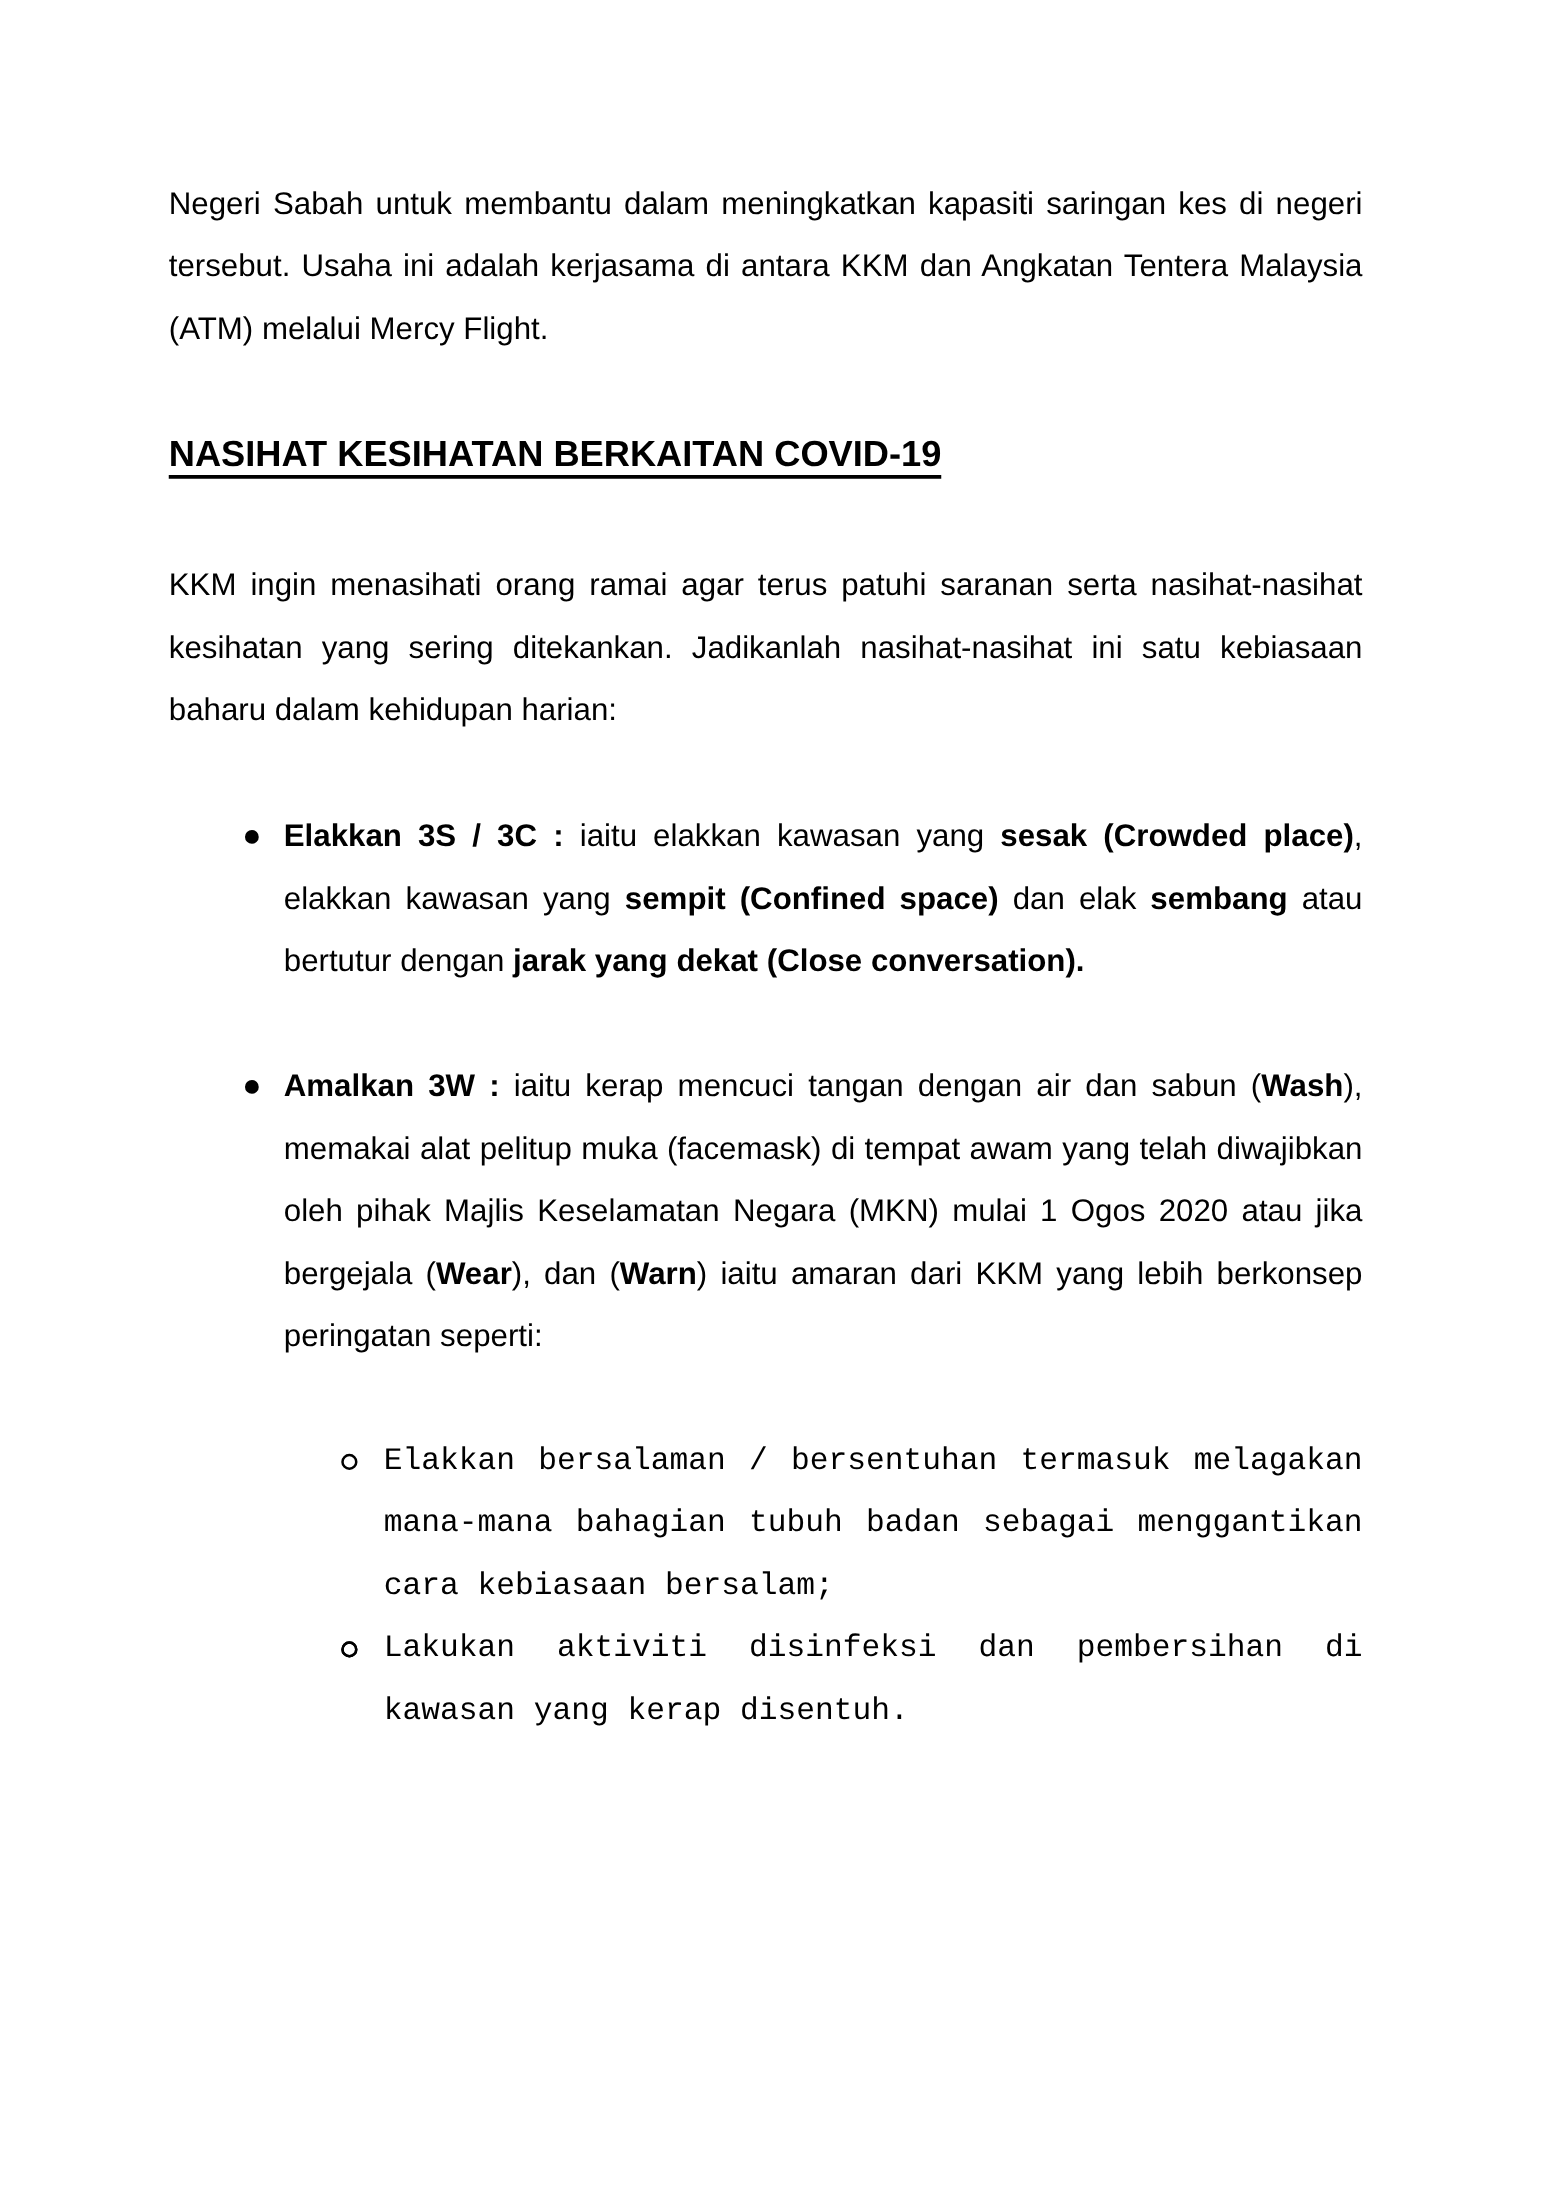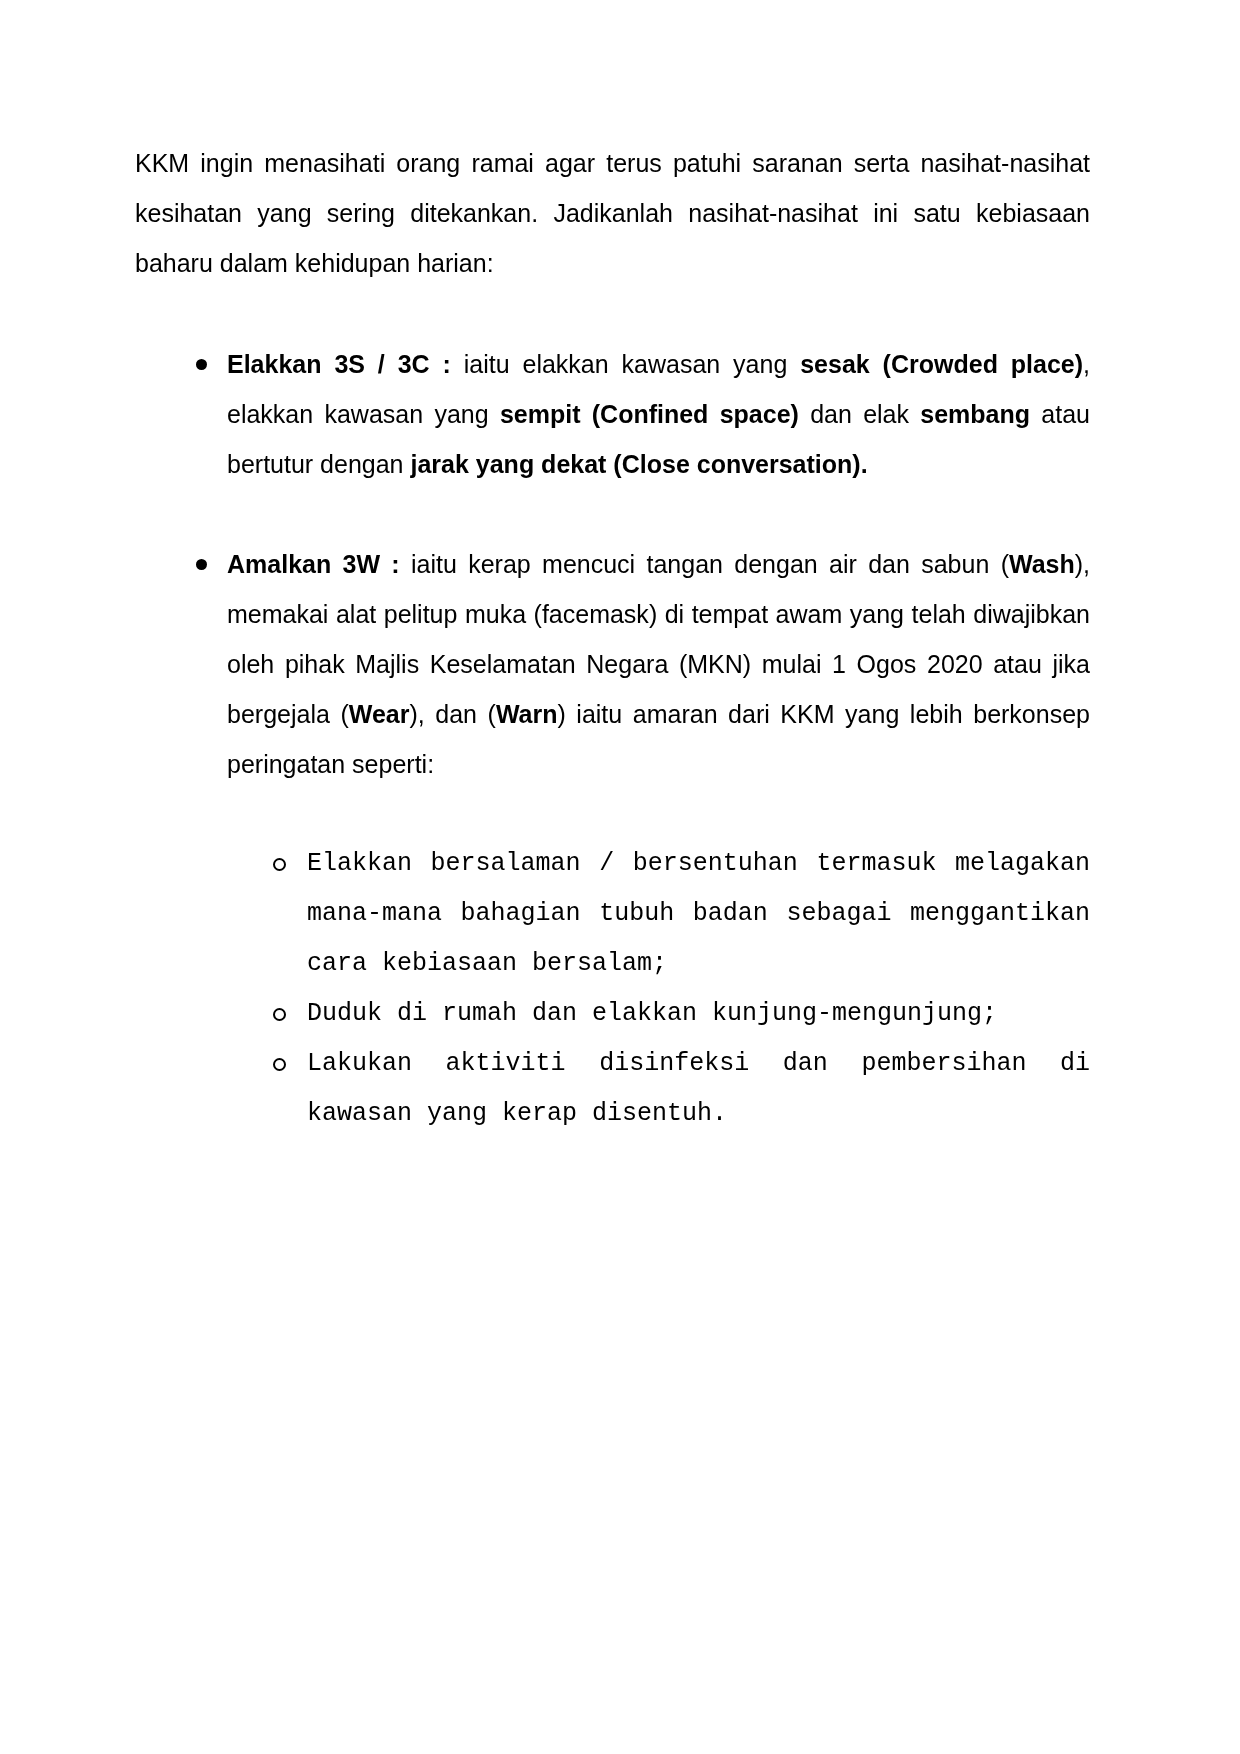"Negeri Sabah untuk membantu dalam" p.para { html: none -> <p>Negeri Sabah untuk membantu dalam meningkatkan kapasiti saringan kes di negeri tersebut. Usaha ini adalah kerjasama di antara KKM dan Angkatan Tentera Malaysia (ATM) melalui Mercy Flight.</p> }
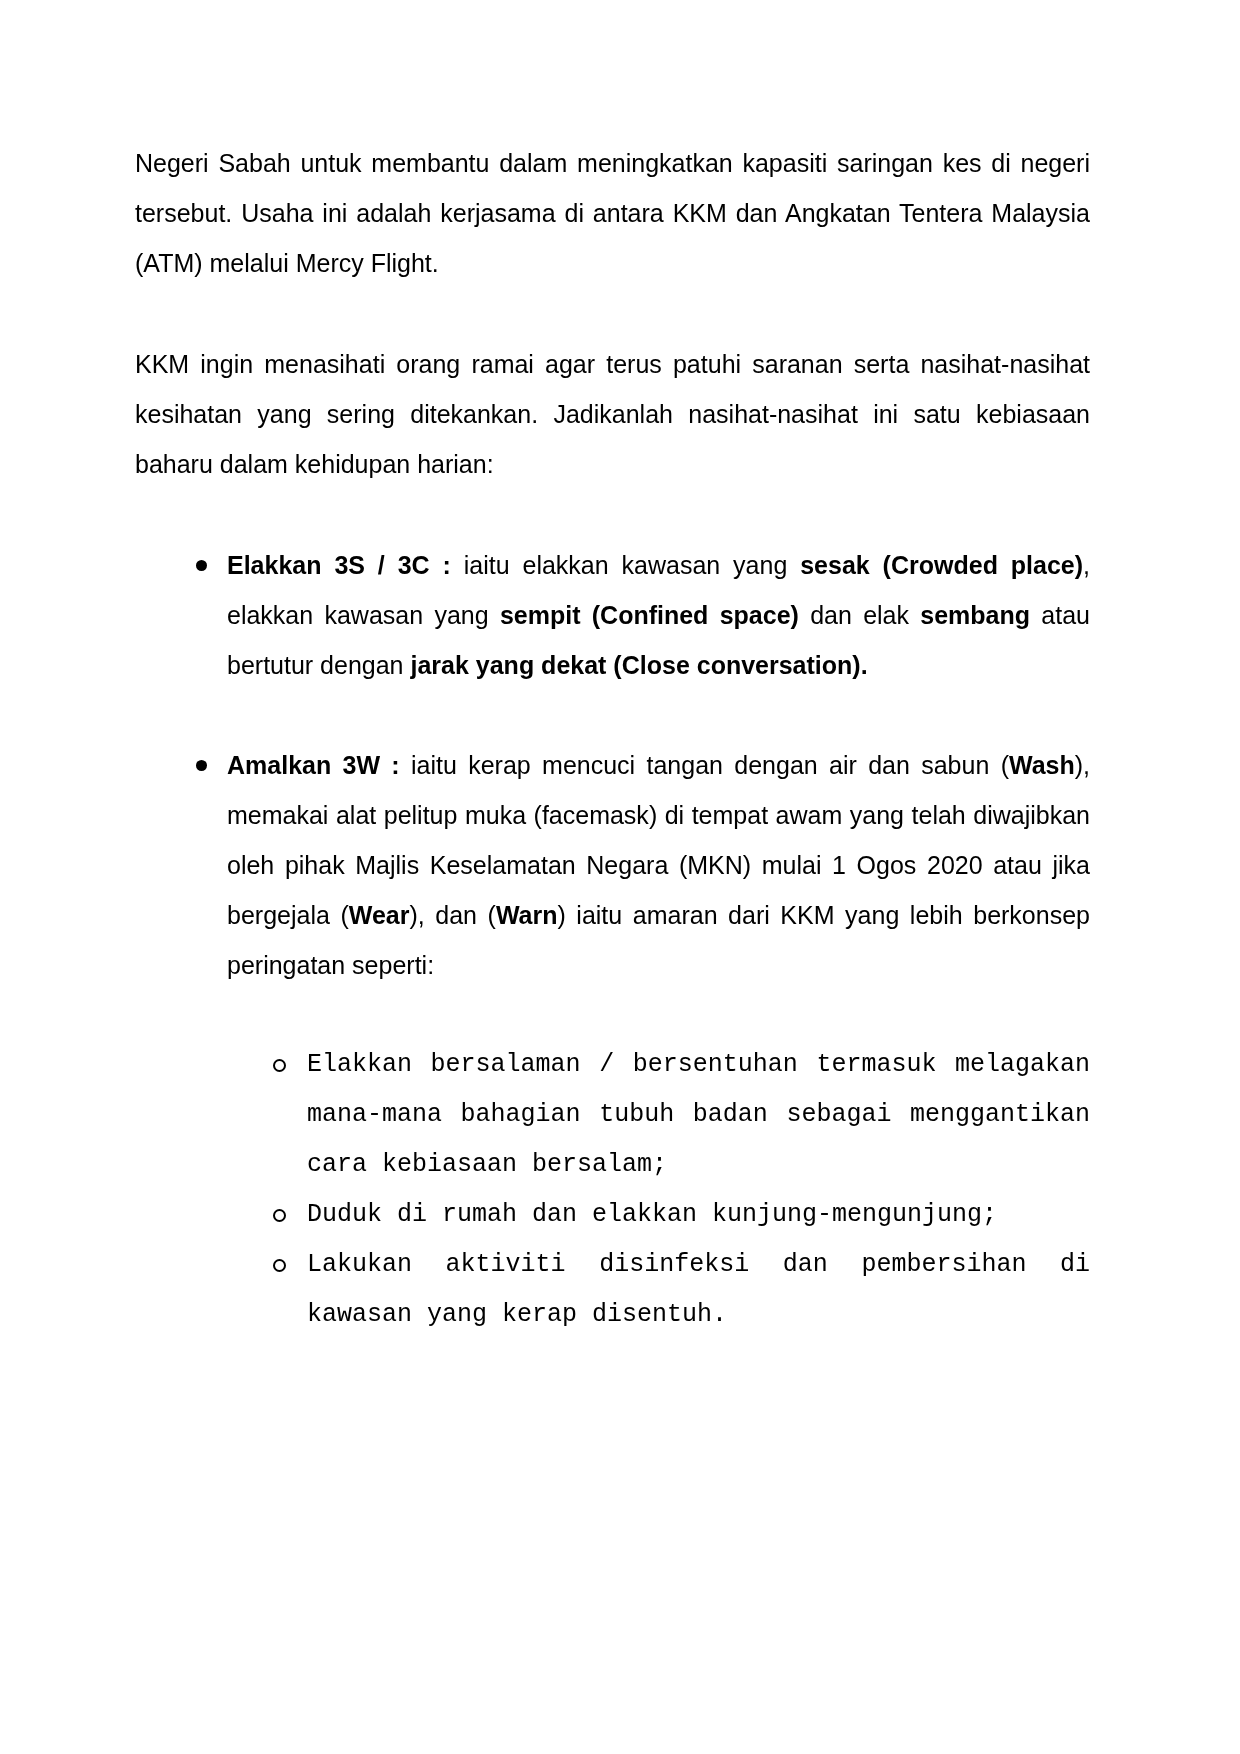"NASIHAT KESIHATAN BERKAITAN COVID-19" h2.heading { html: none -> <h2><span>NASIHAT KESIHATAN BERKAITAN COVID-19</span></h2> }
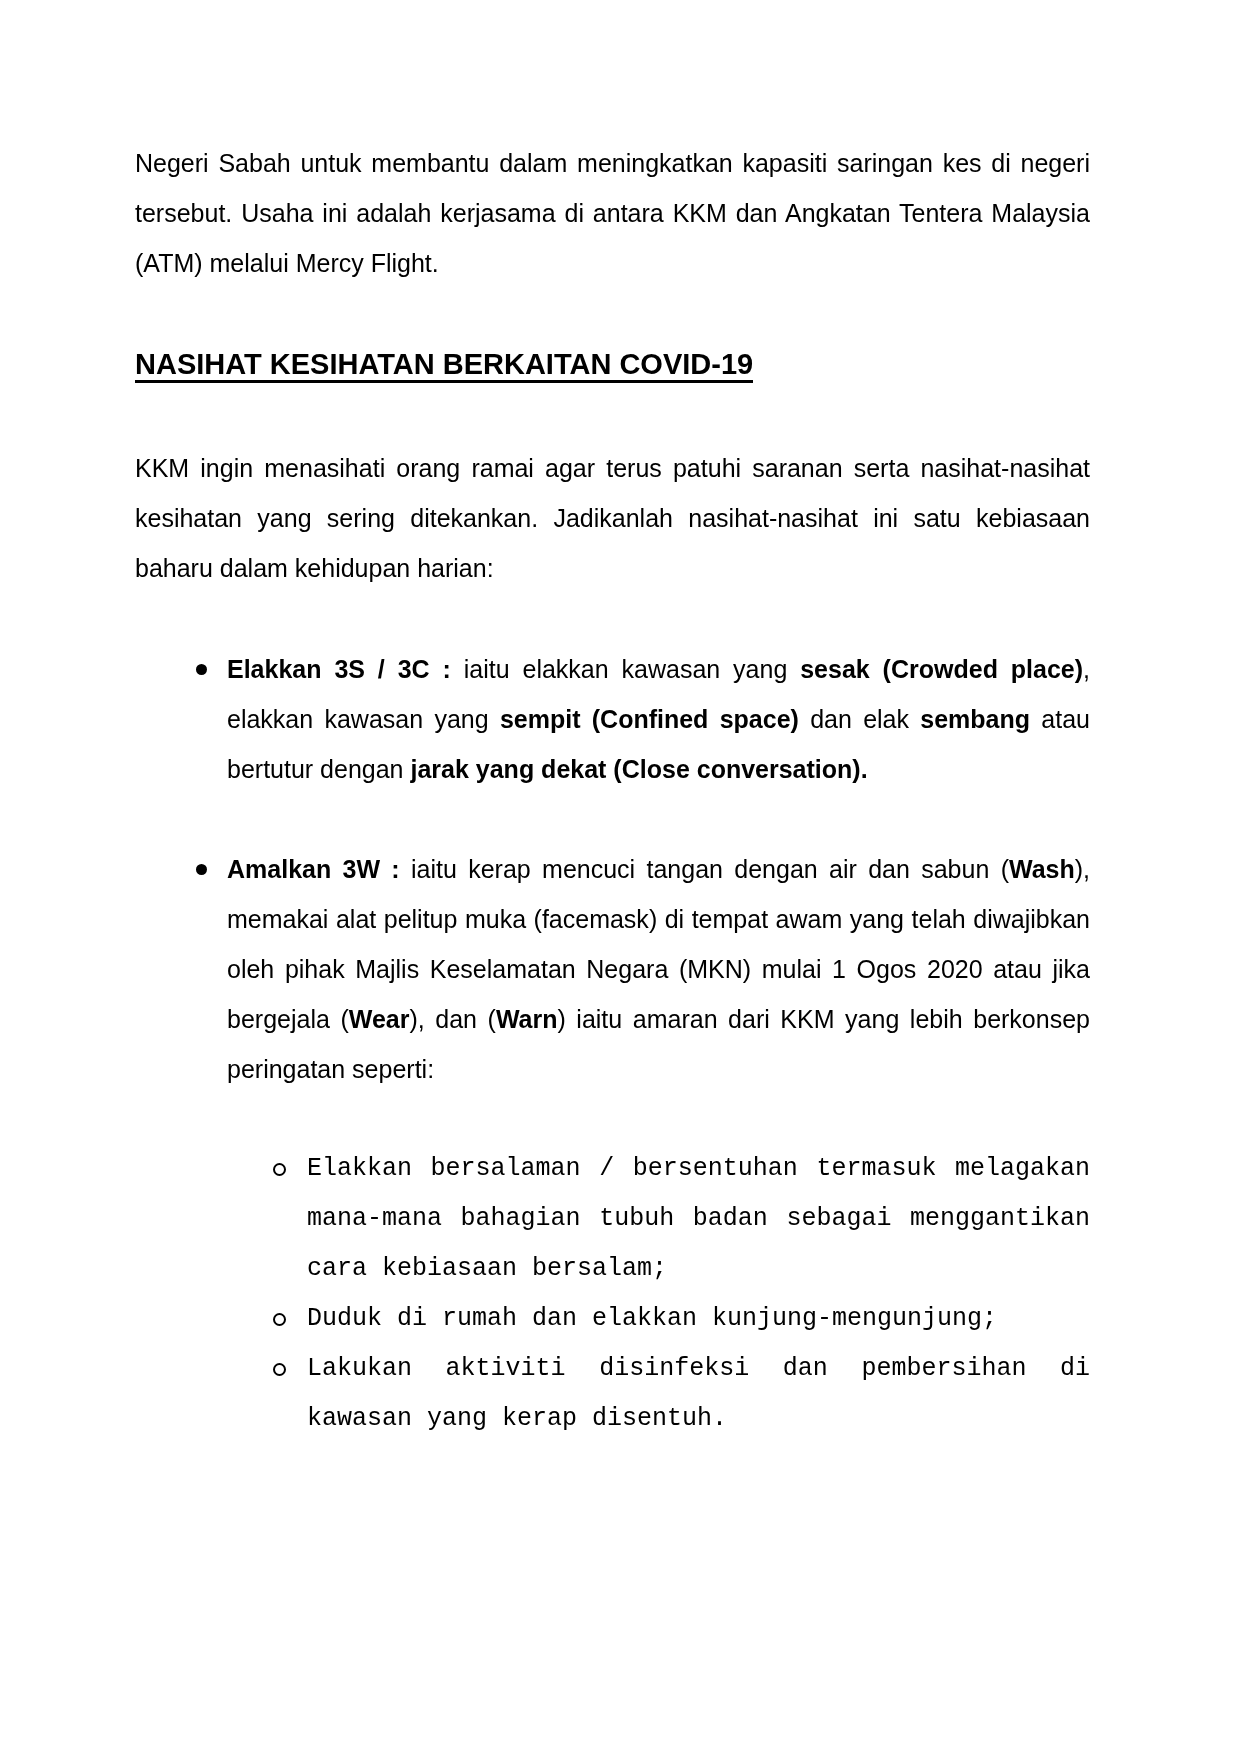"Duduk di rumah dan elakkan" span { html: <span><span>Duduk di rumah dan elakkan kunjung-mengunjung;</span></span> -> none }
